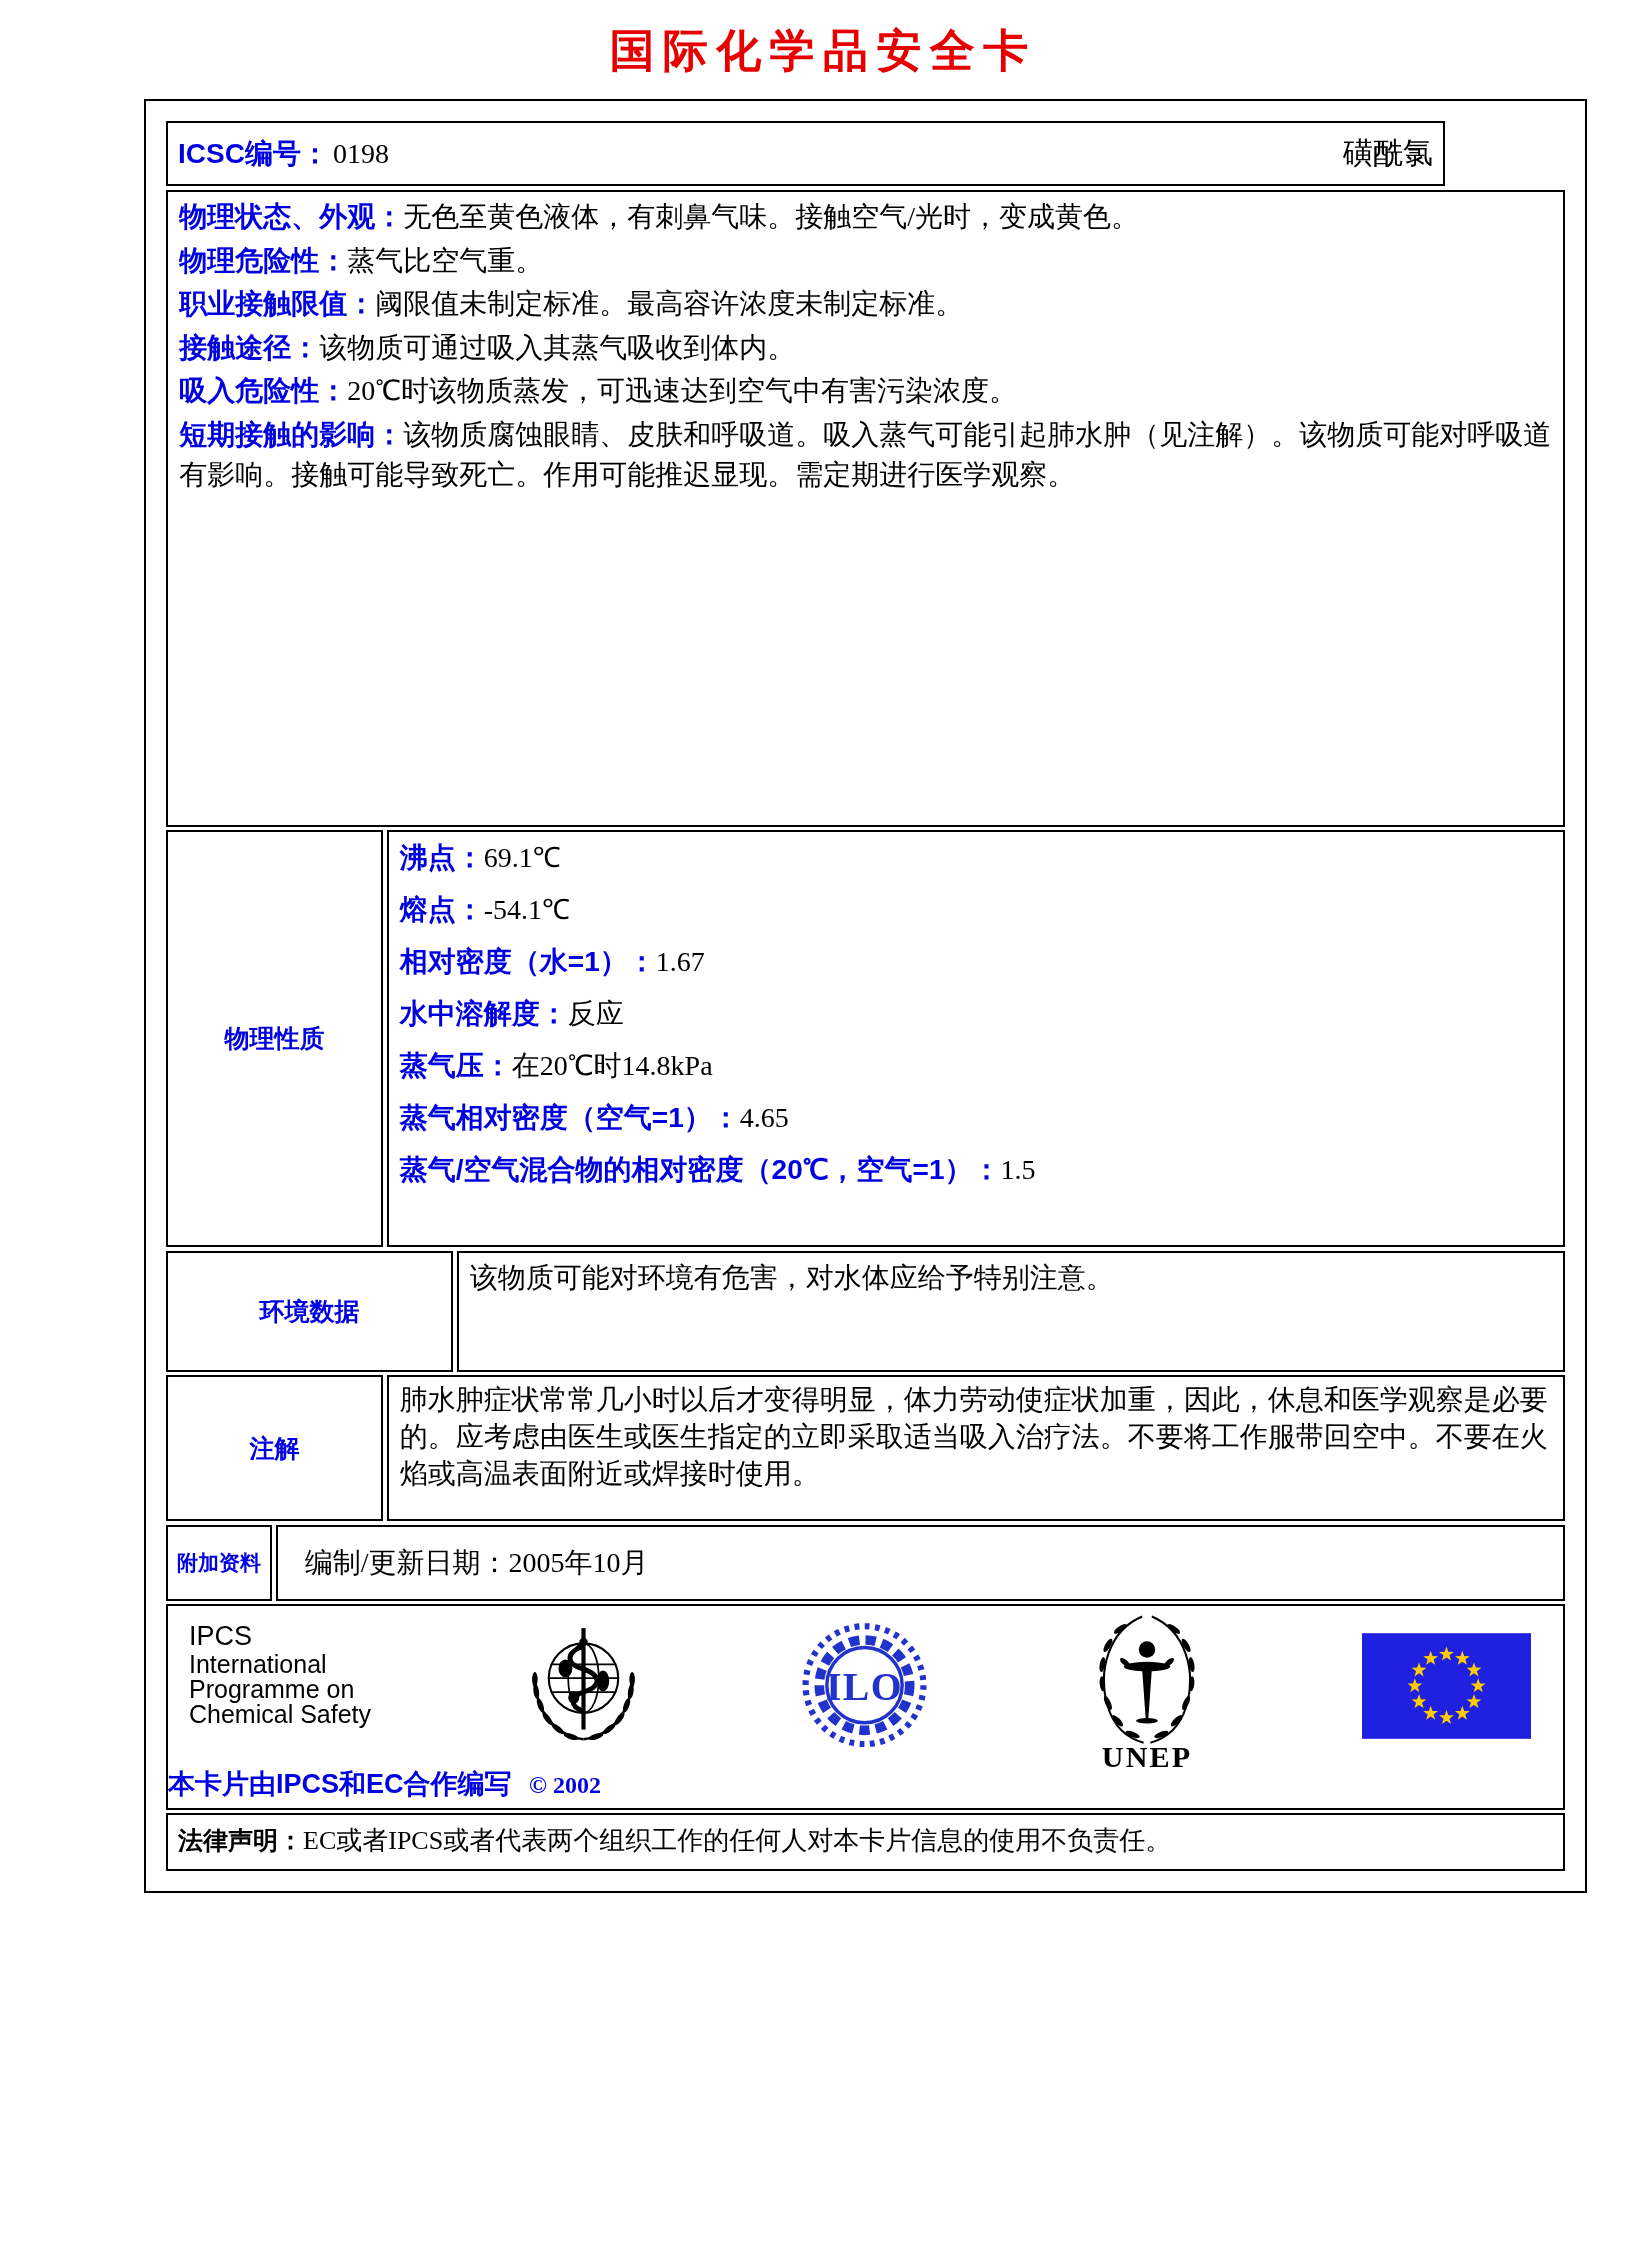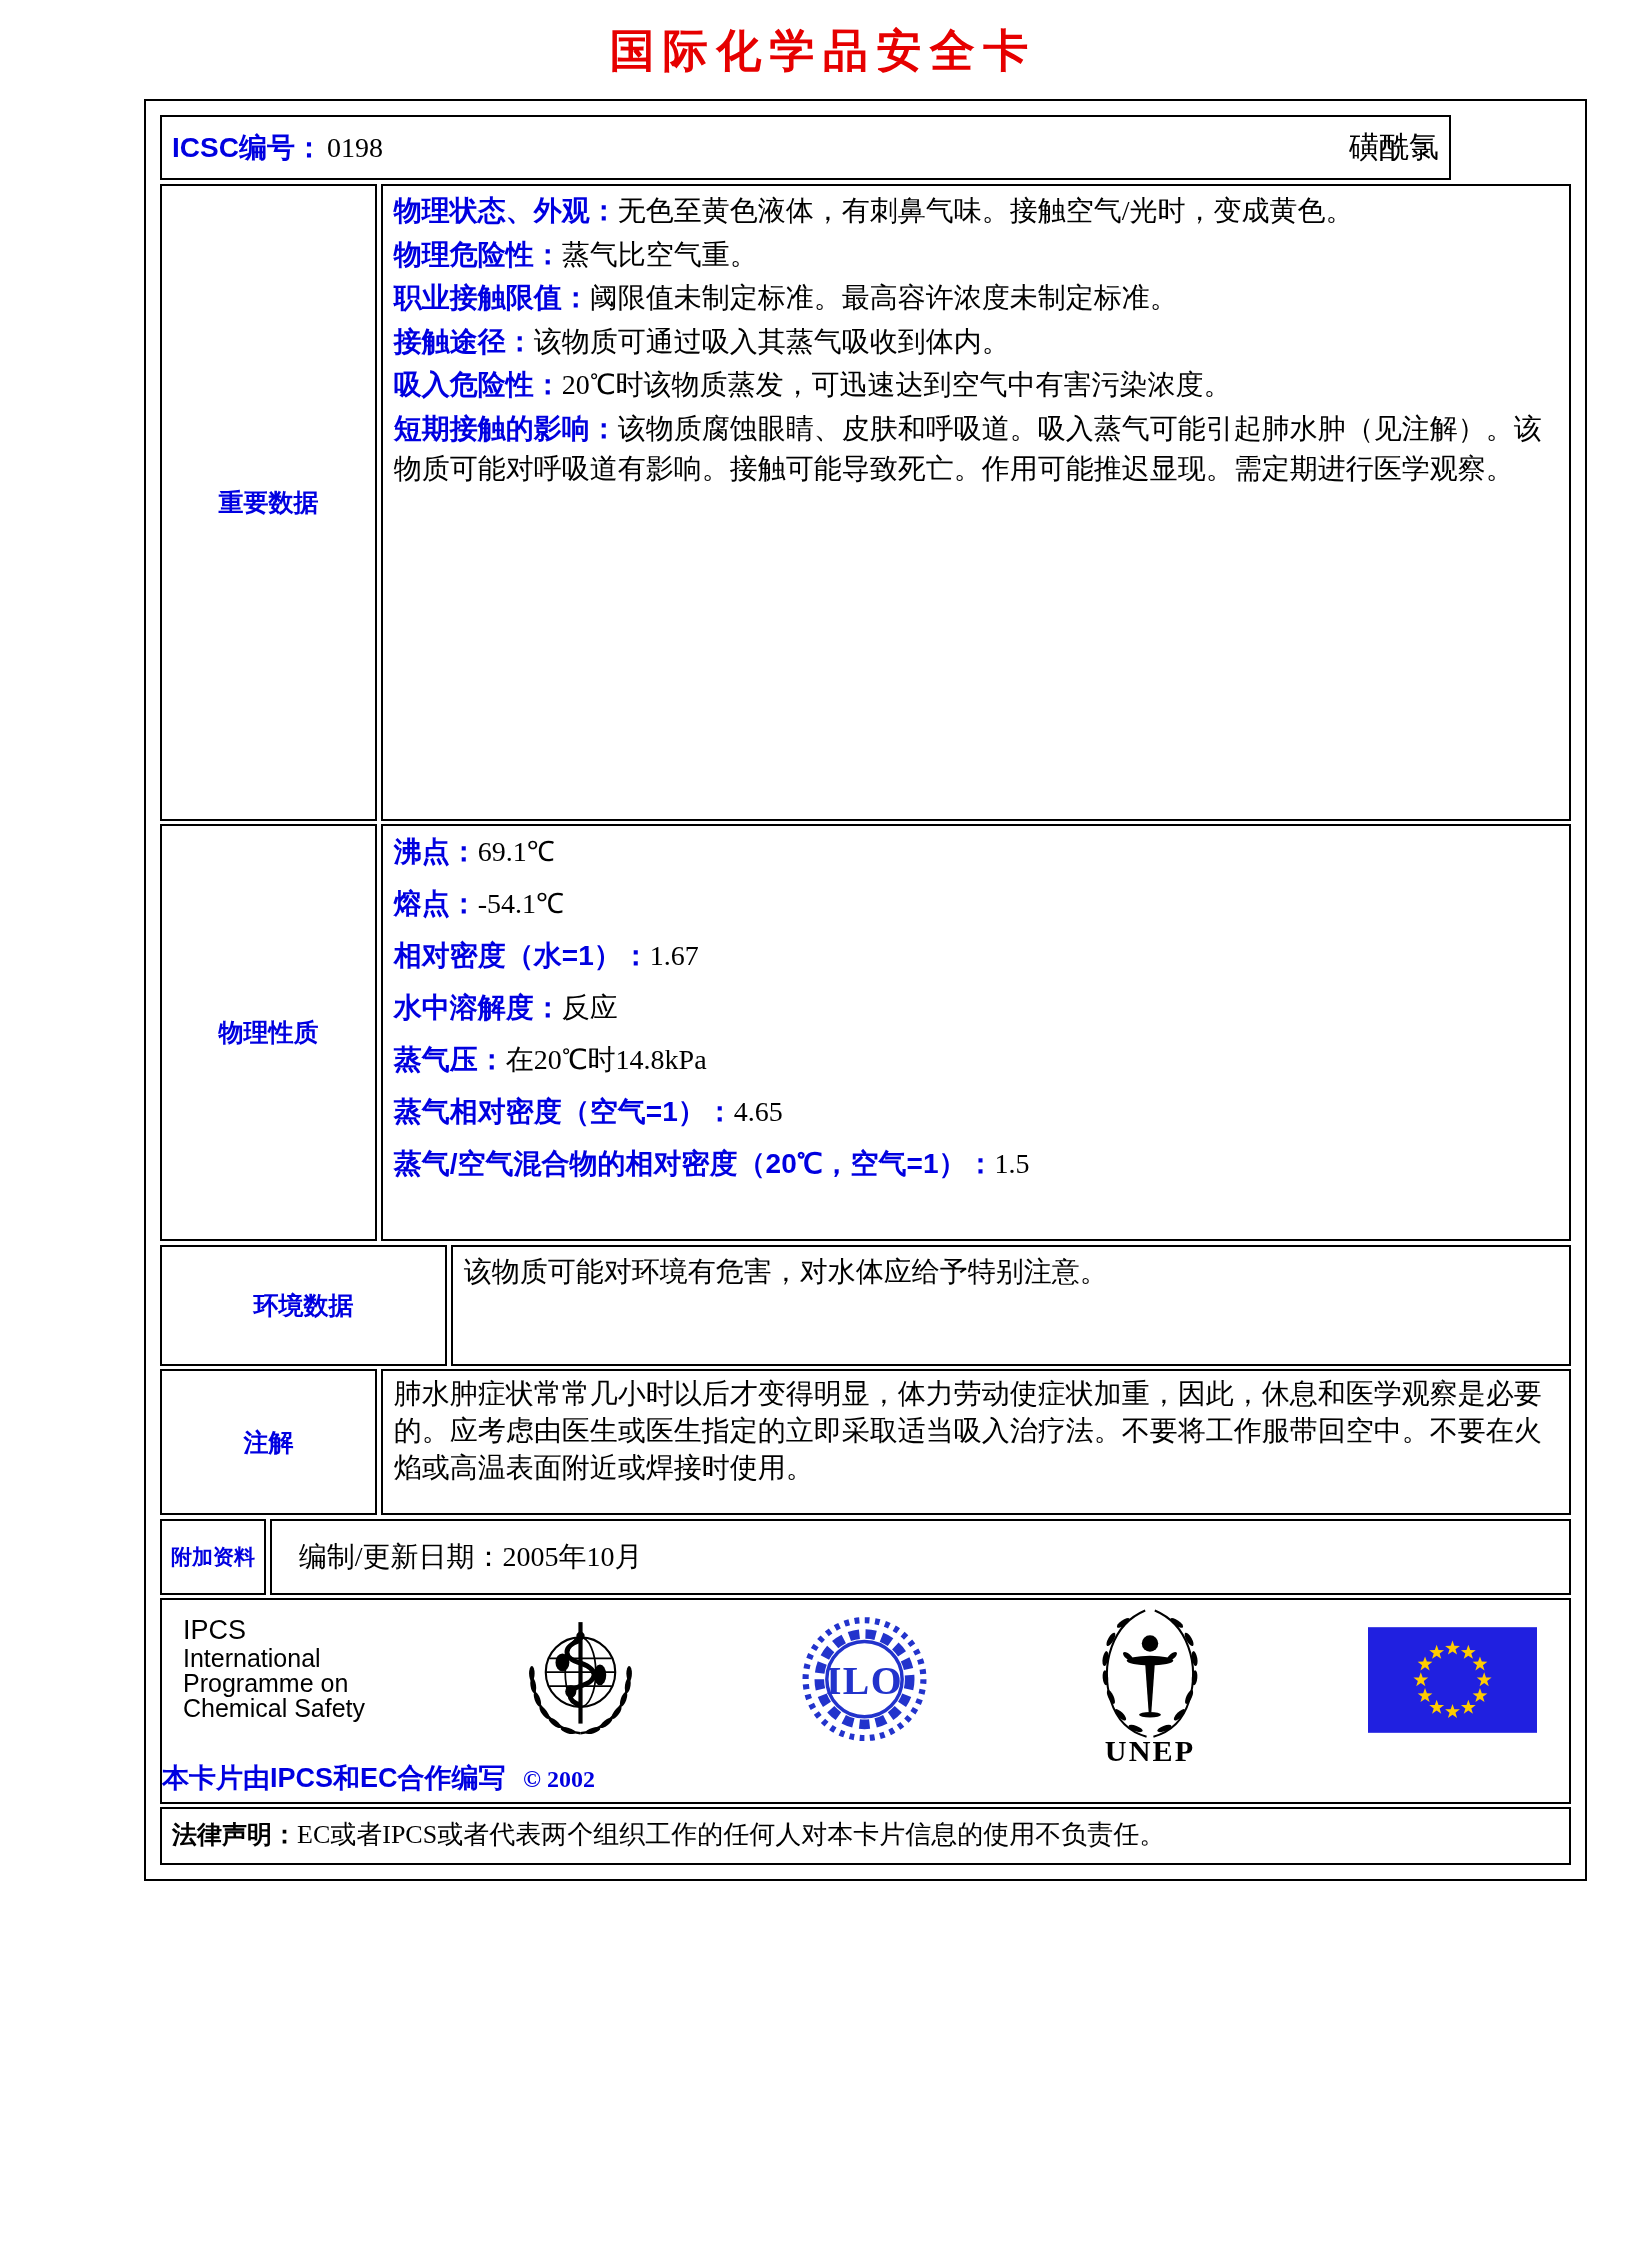"ICSC编号： 0198" .card { padding: 14px -> 20px }
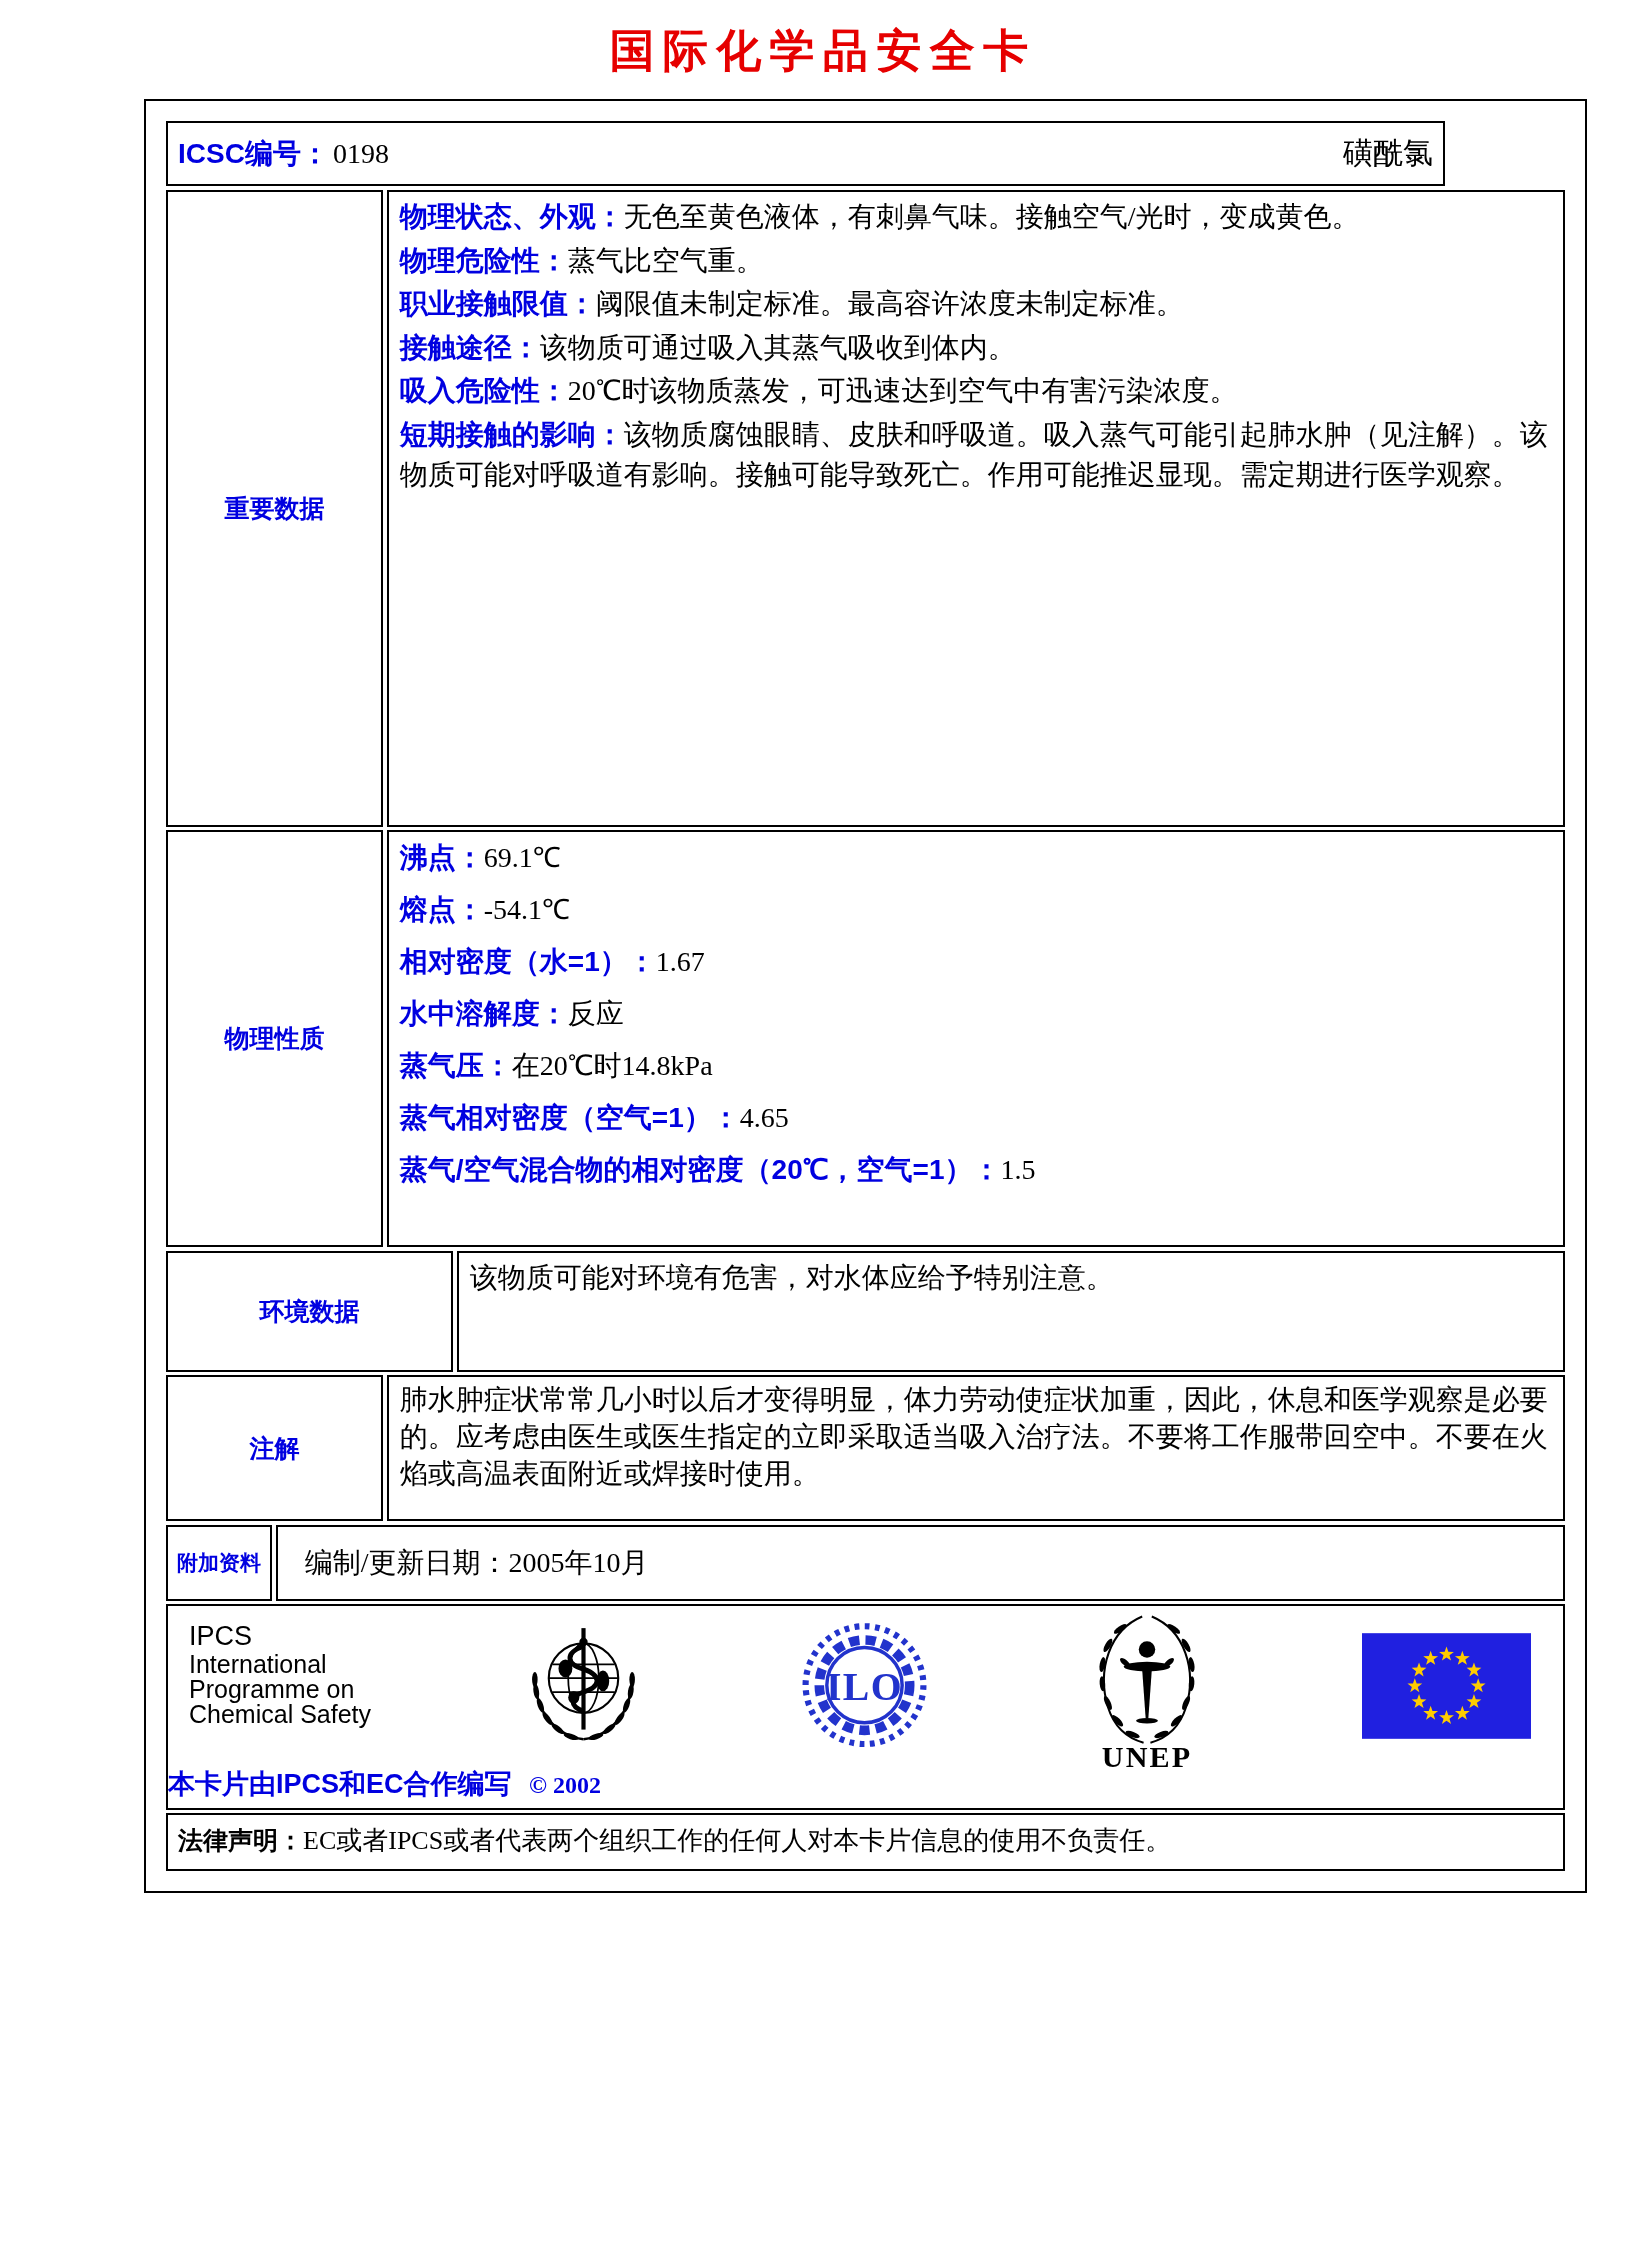"重要数据" div.cell { html: <div>重要数据</div> -> none }
